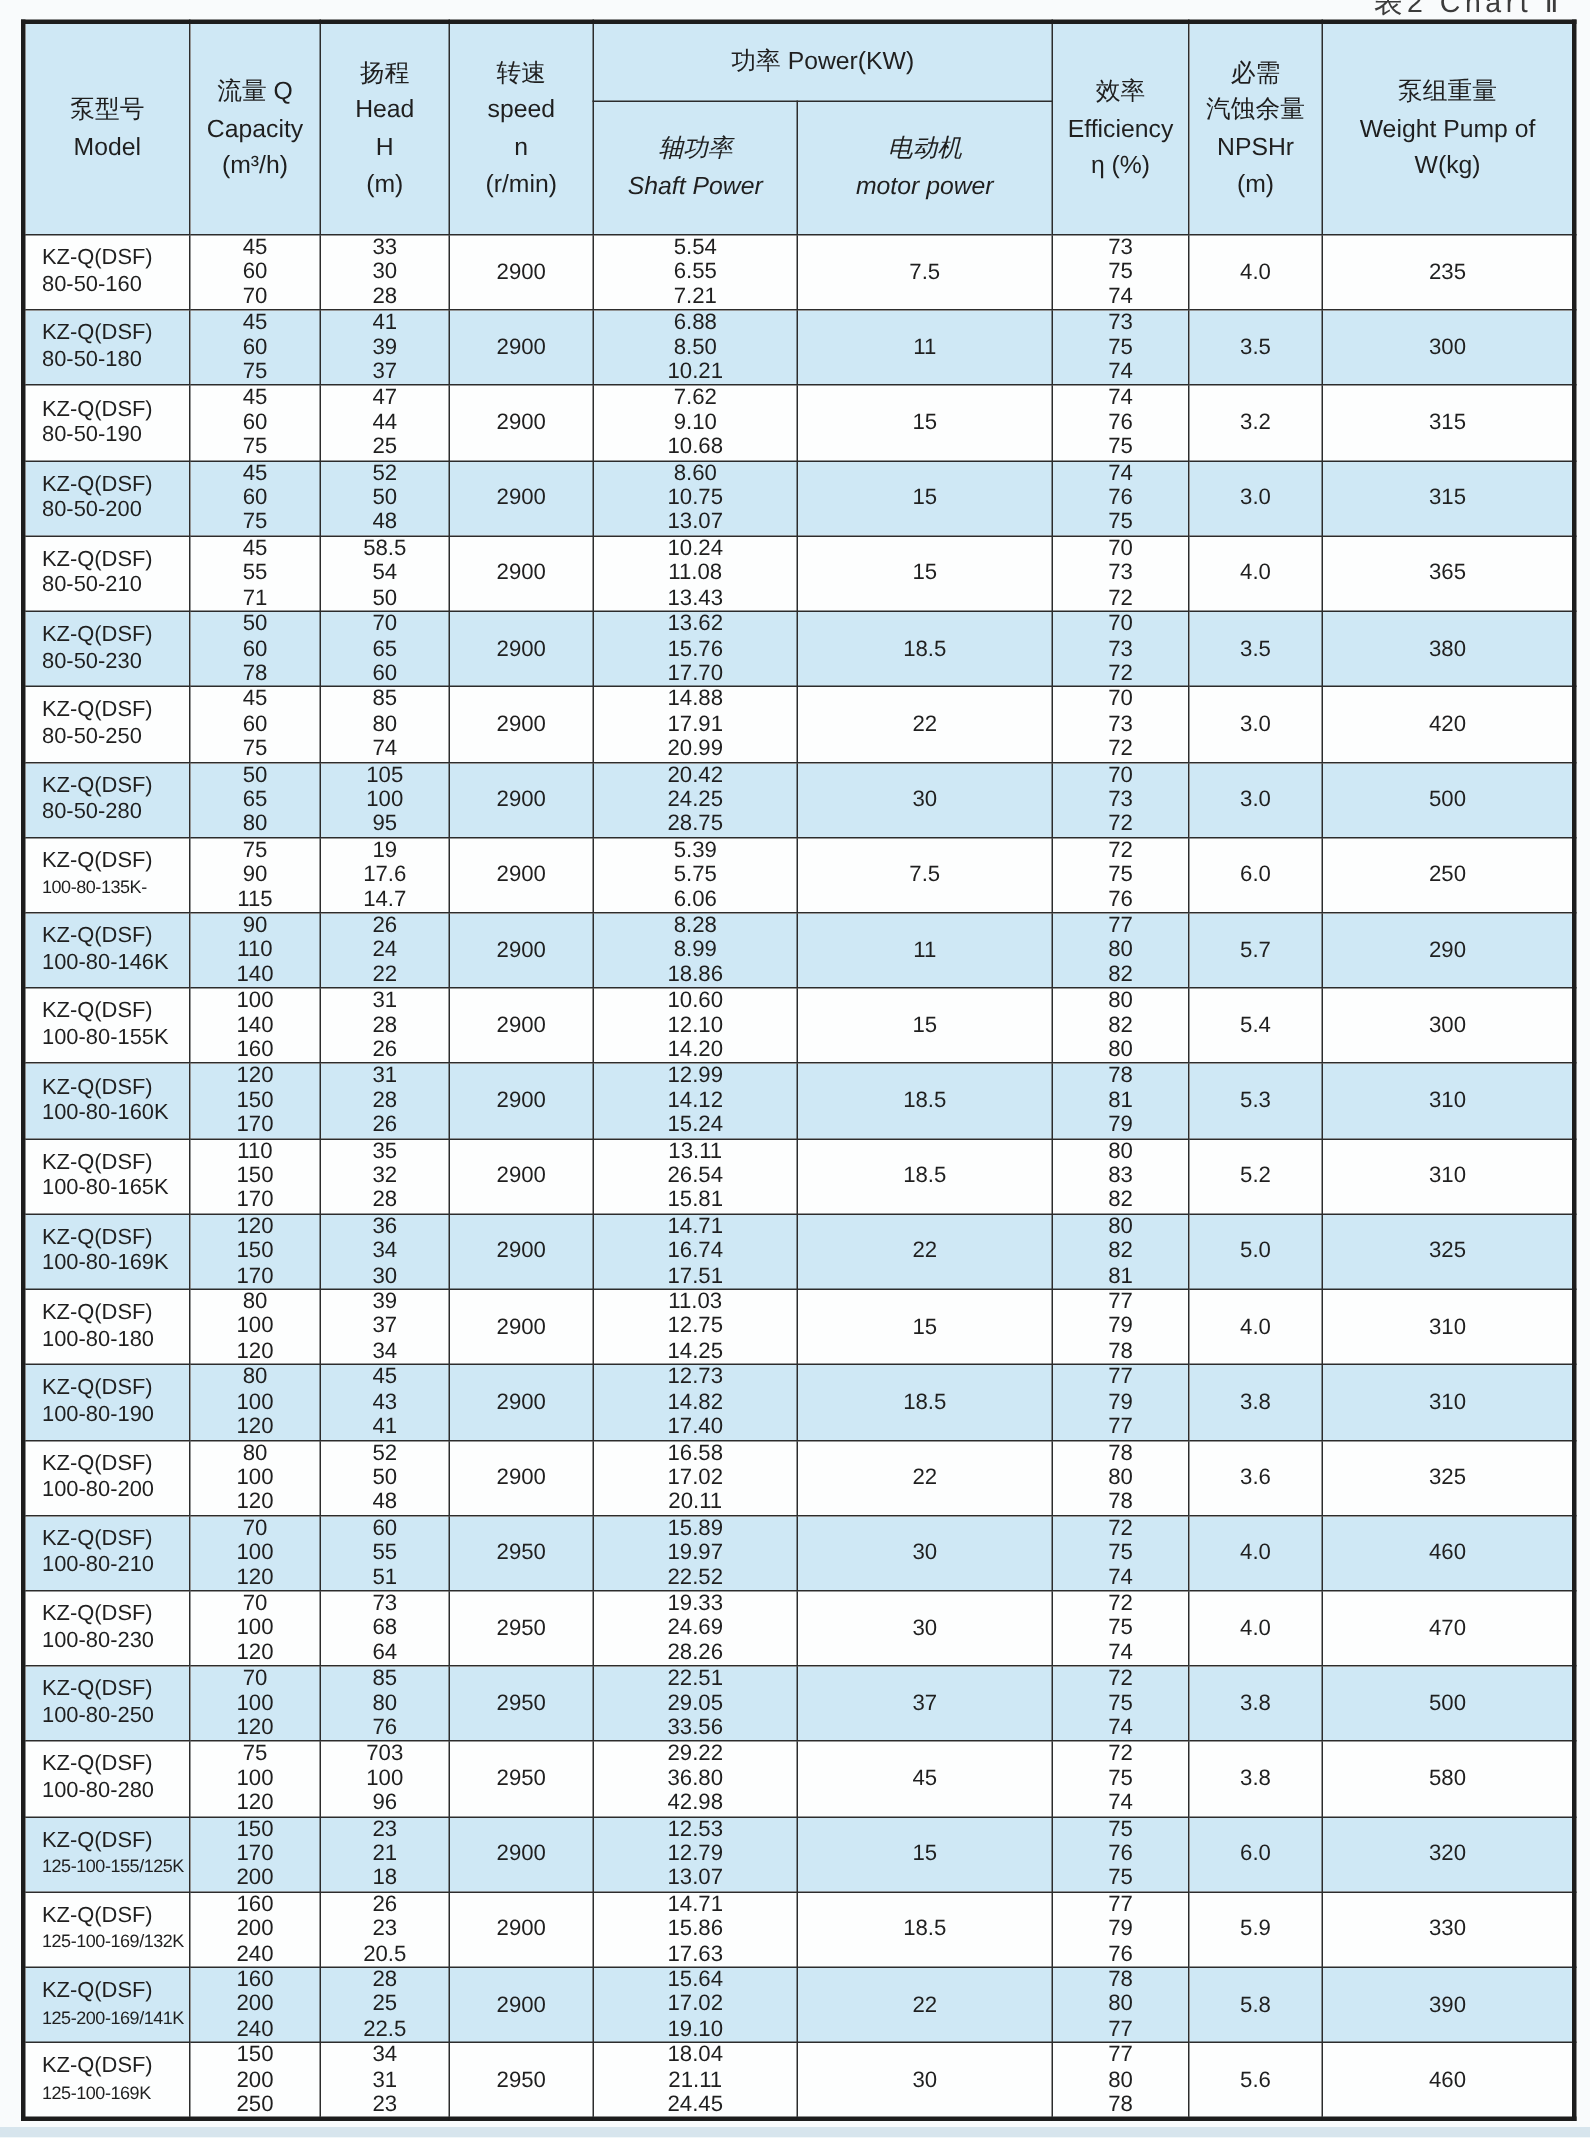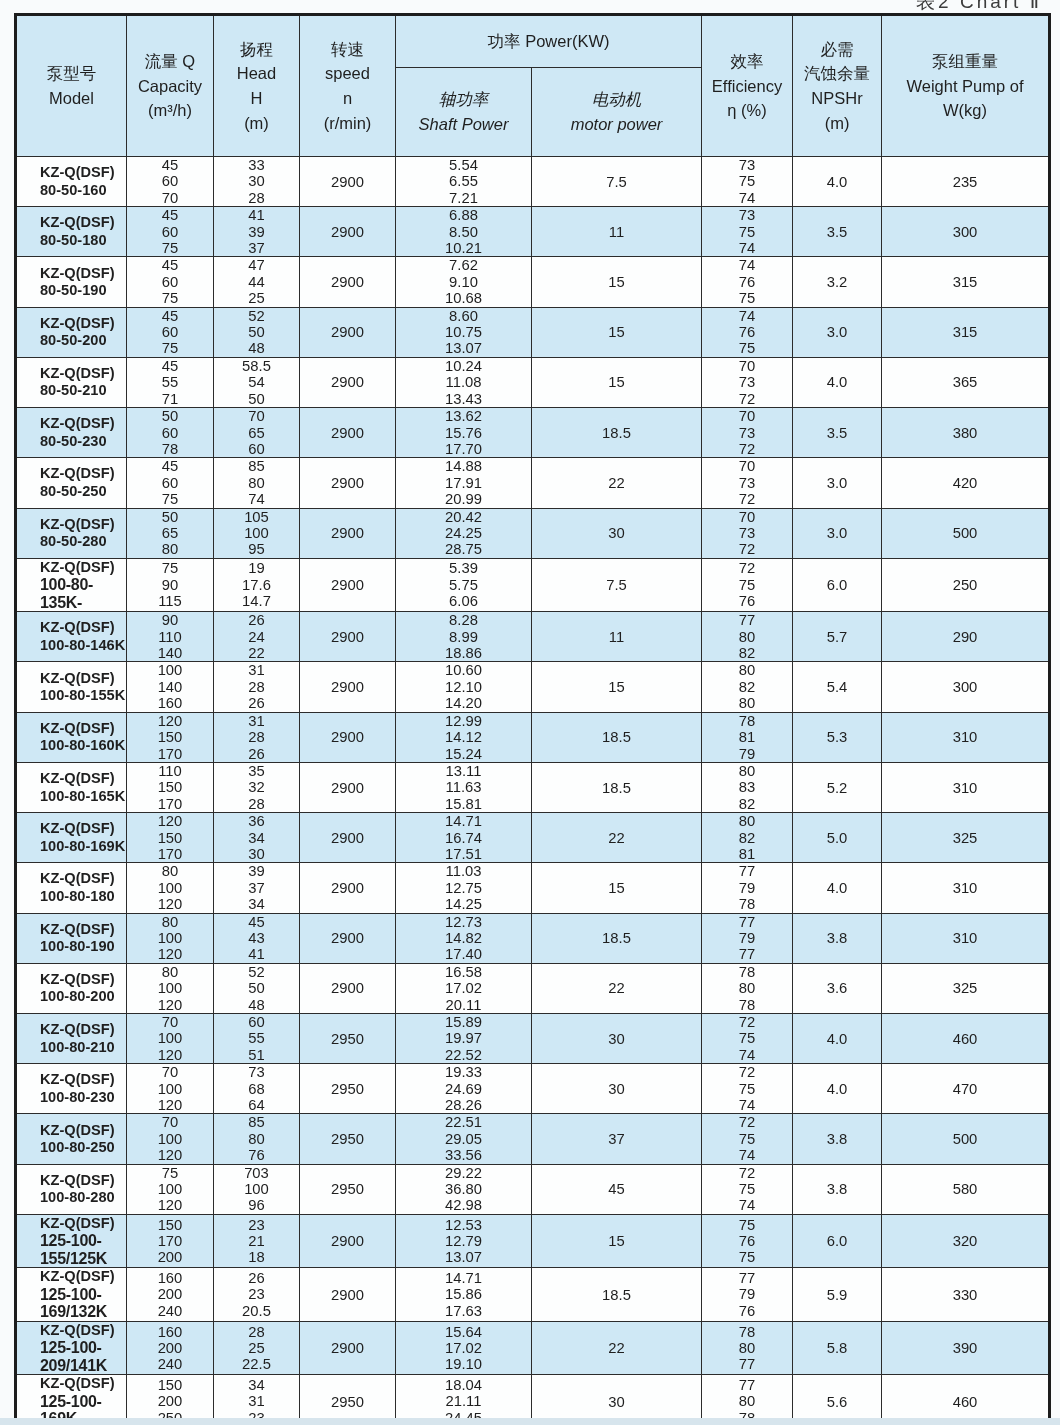"KZ-Q(DSF)" td .model { font-weight: bold -> none; padding-left: 23px -> 11px }
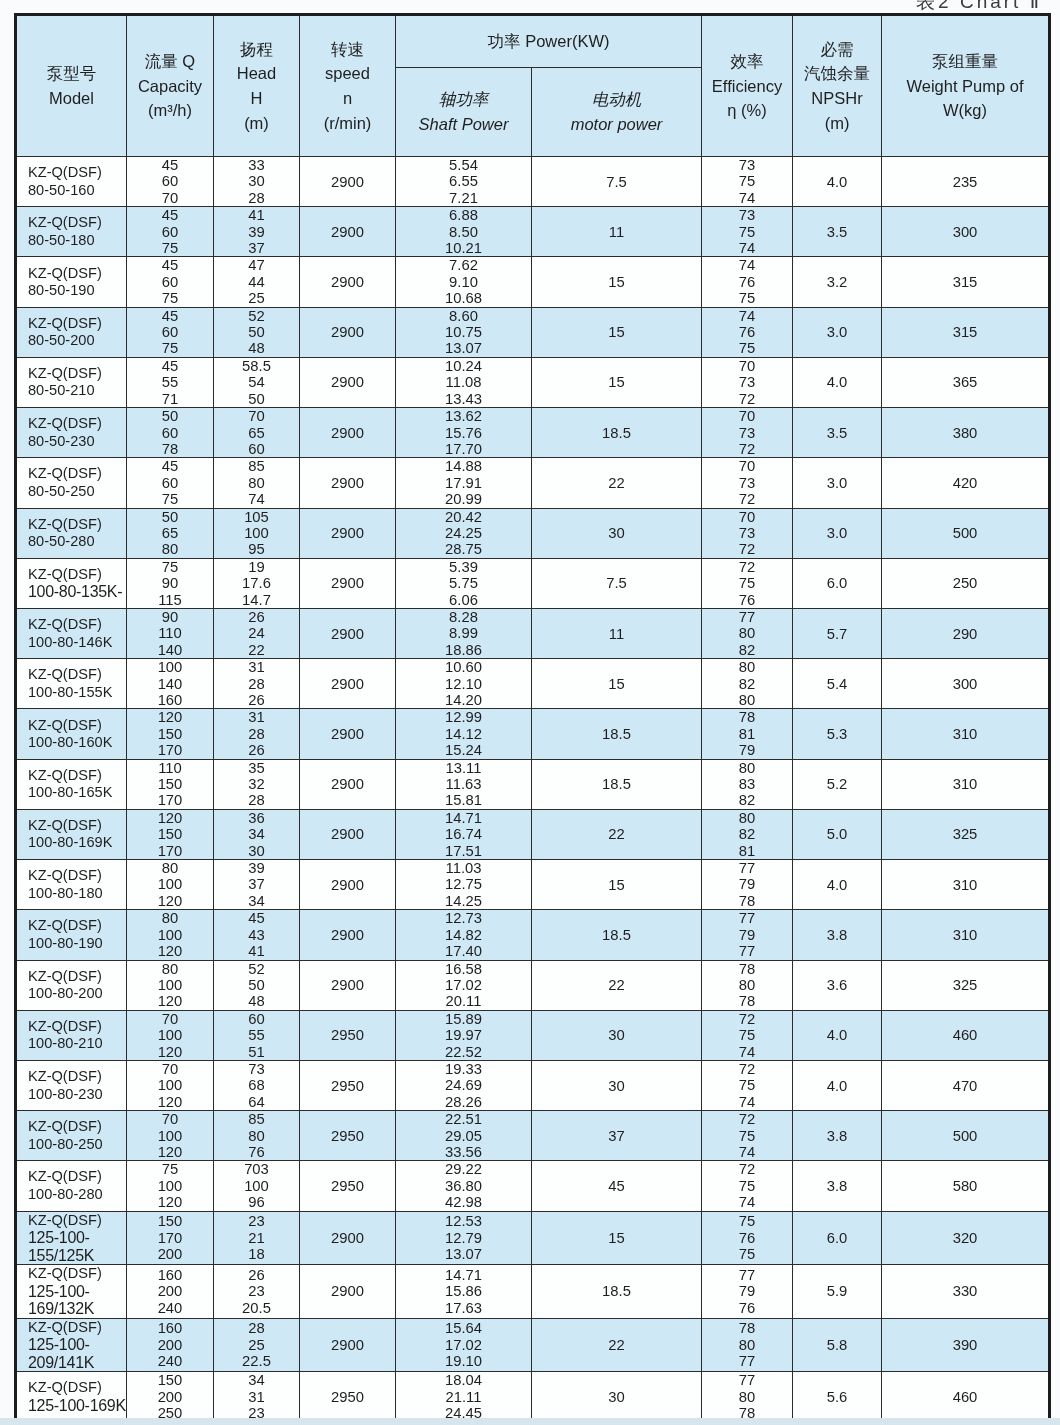"100-80-135K-" td .model .model-small { font-size: 16px -> 12px }
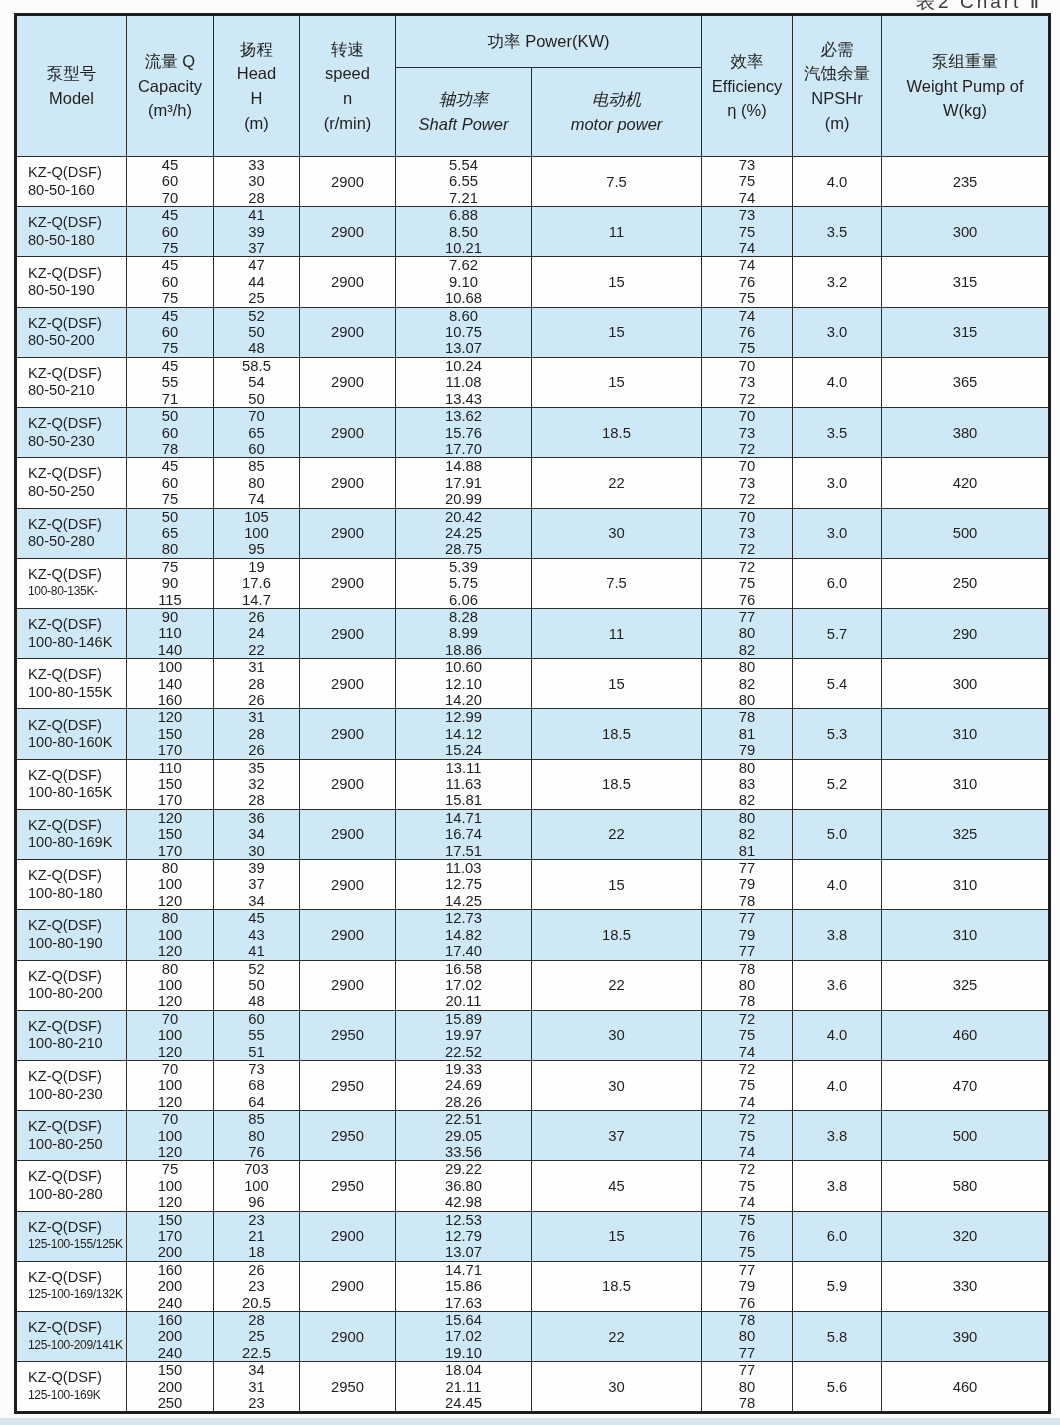"11.63" div { text: 11.63 -> 26.54 }
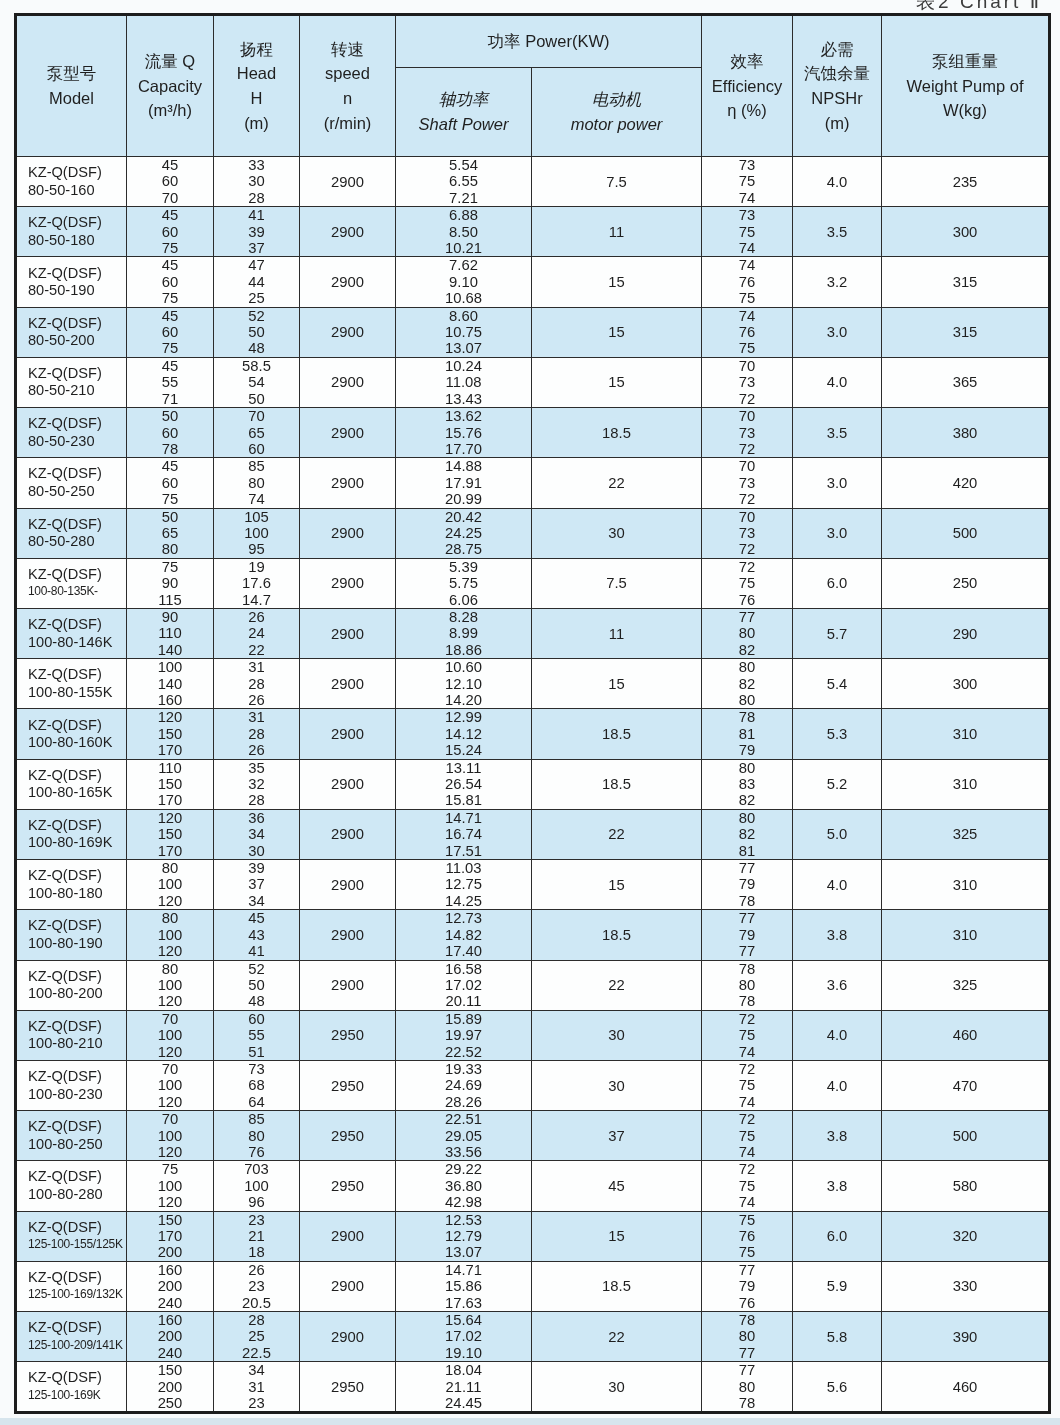"125-100-209/141K" div.model-small { text: 125-100-209/141K -> 125-200-169/141K }
